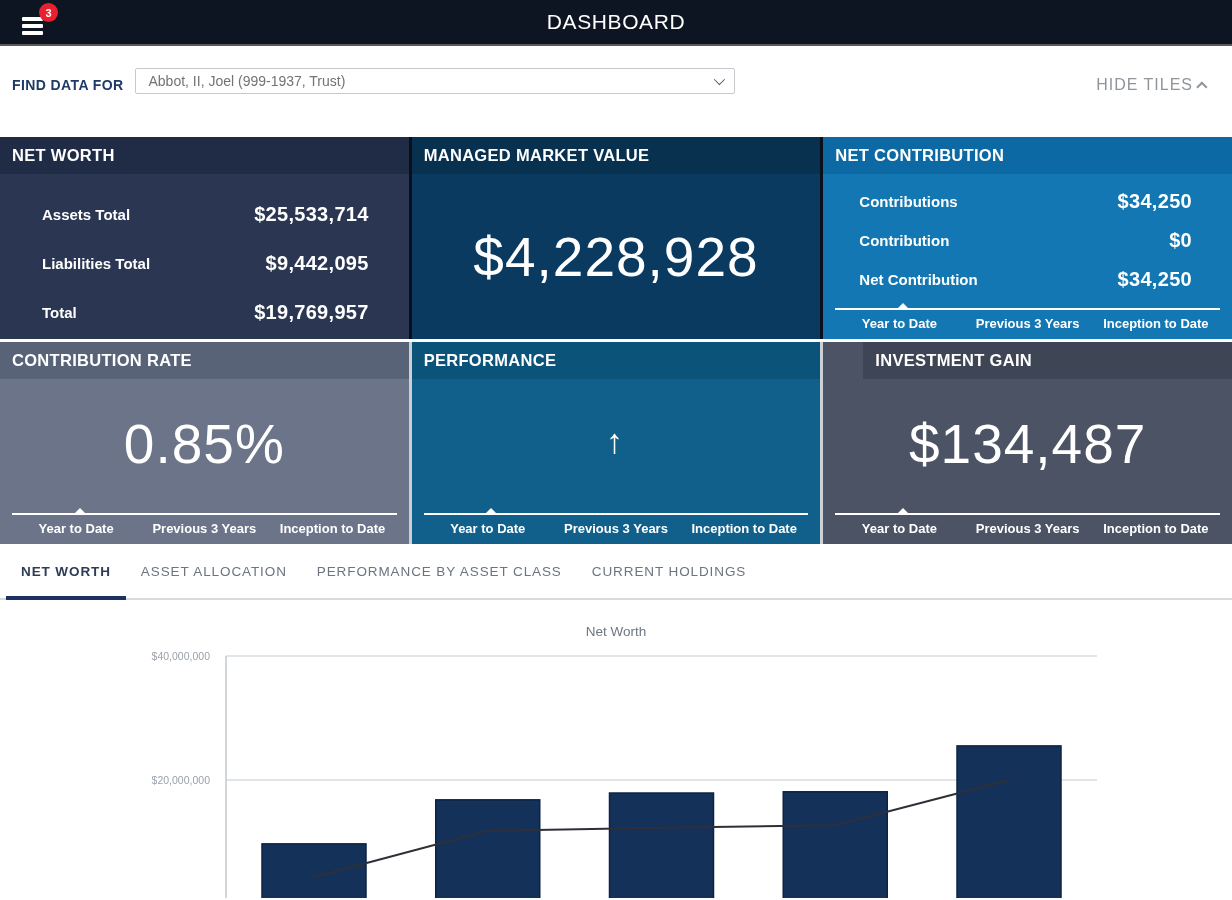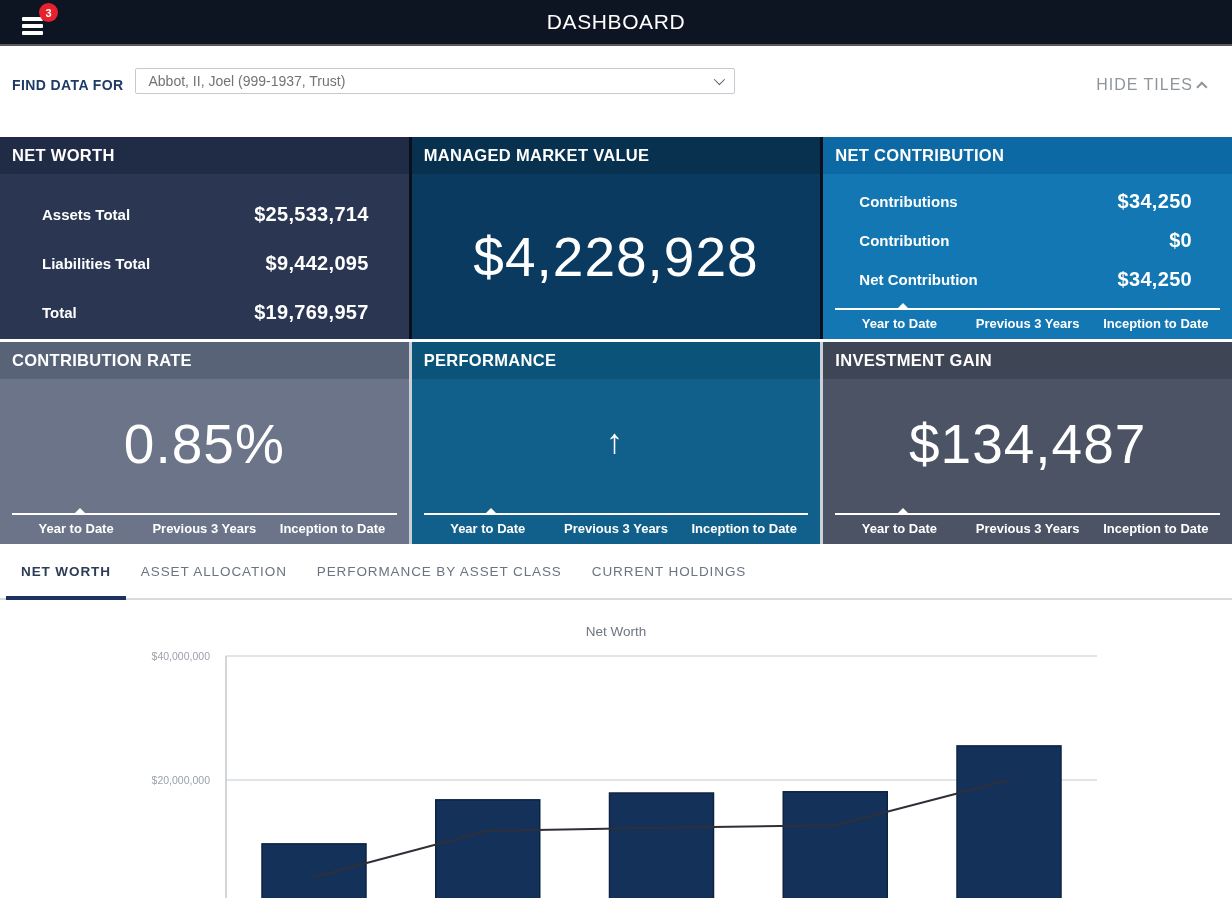"INVESTMENT GAIN" .t-investgain .tile-header { margin-left: none -> 40px }
